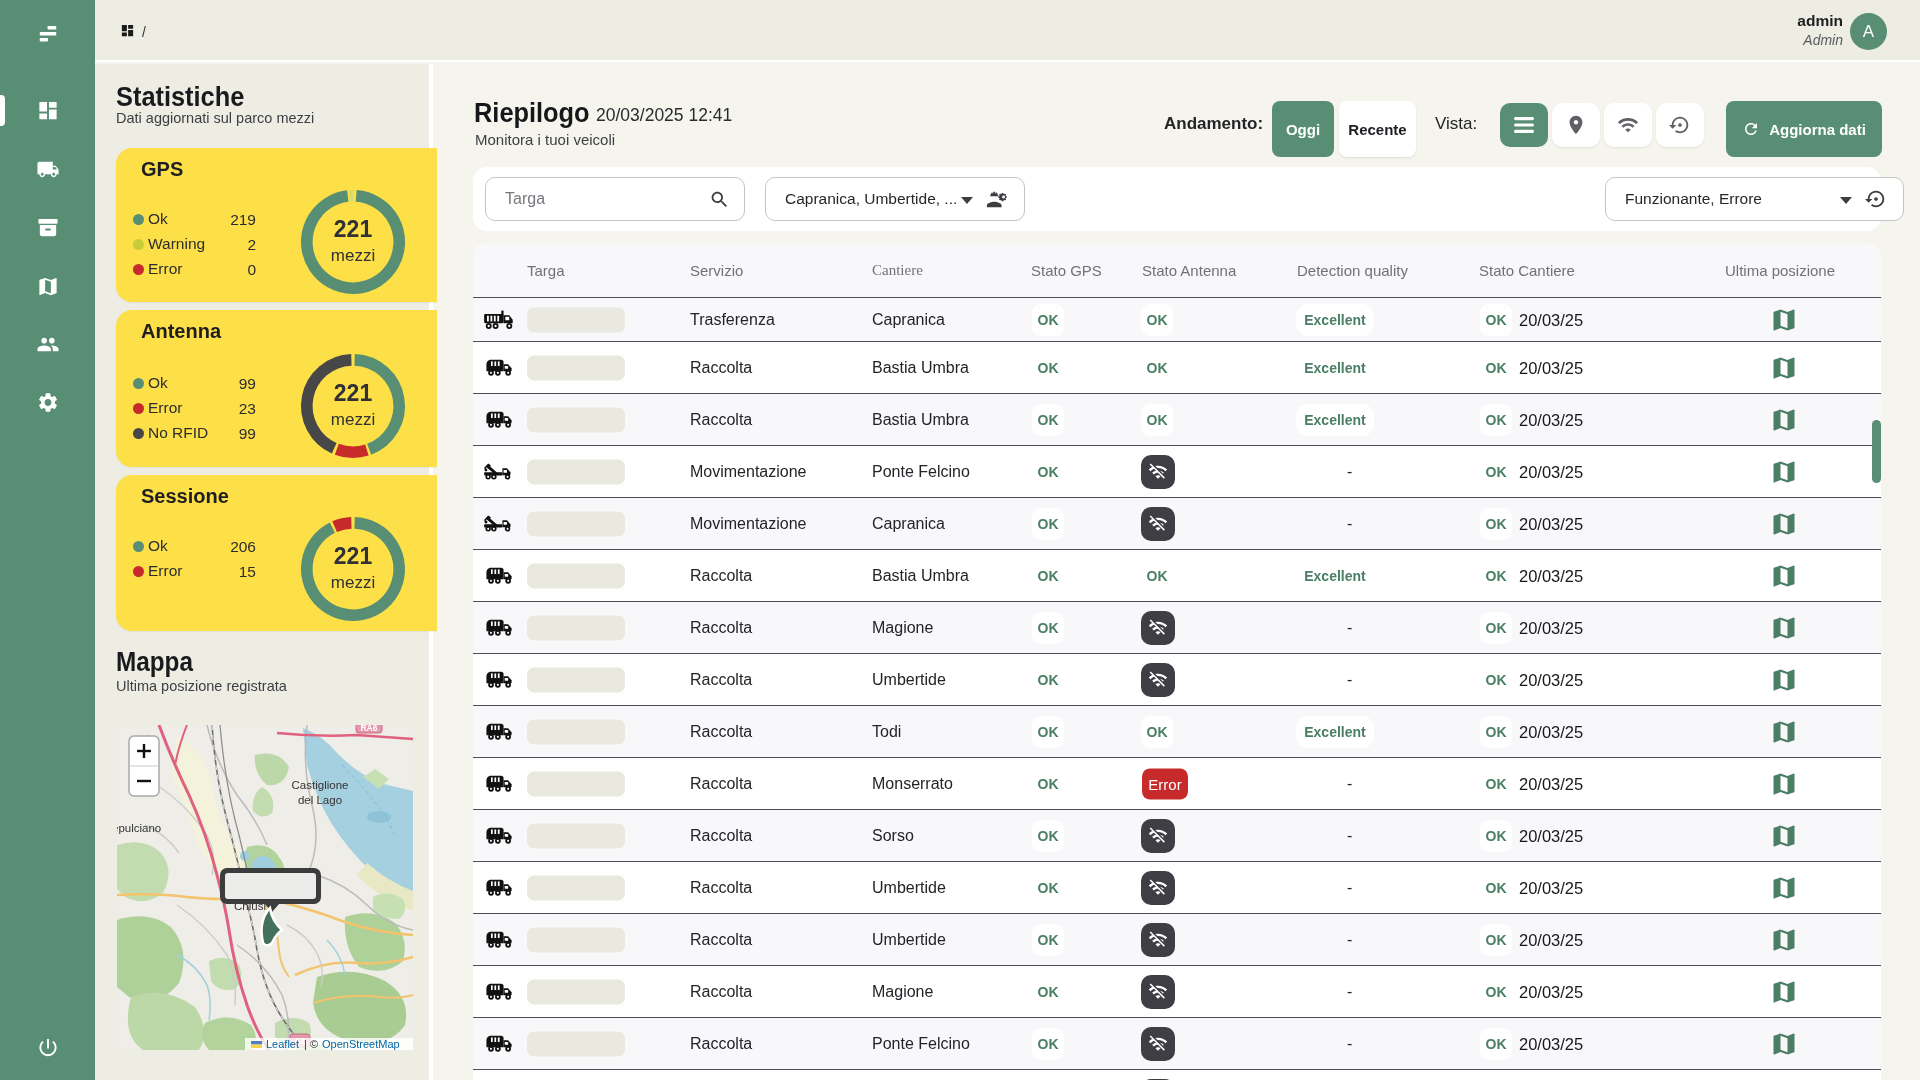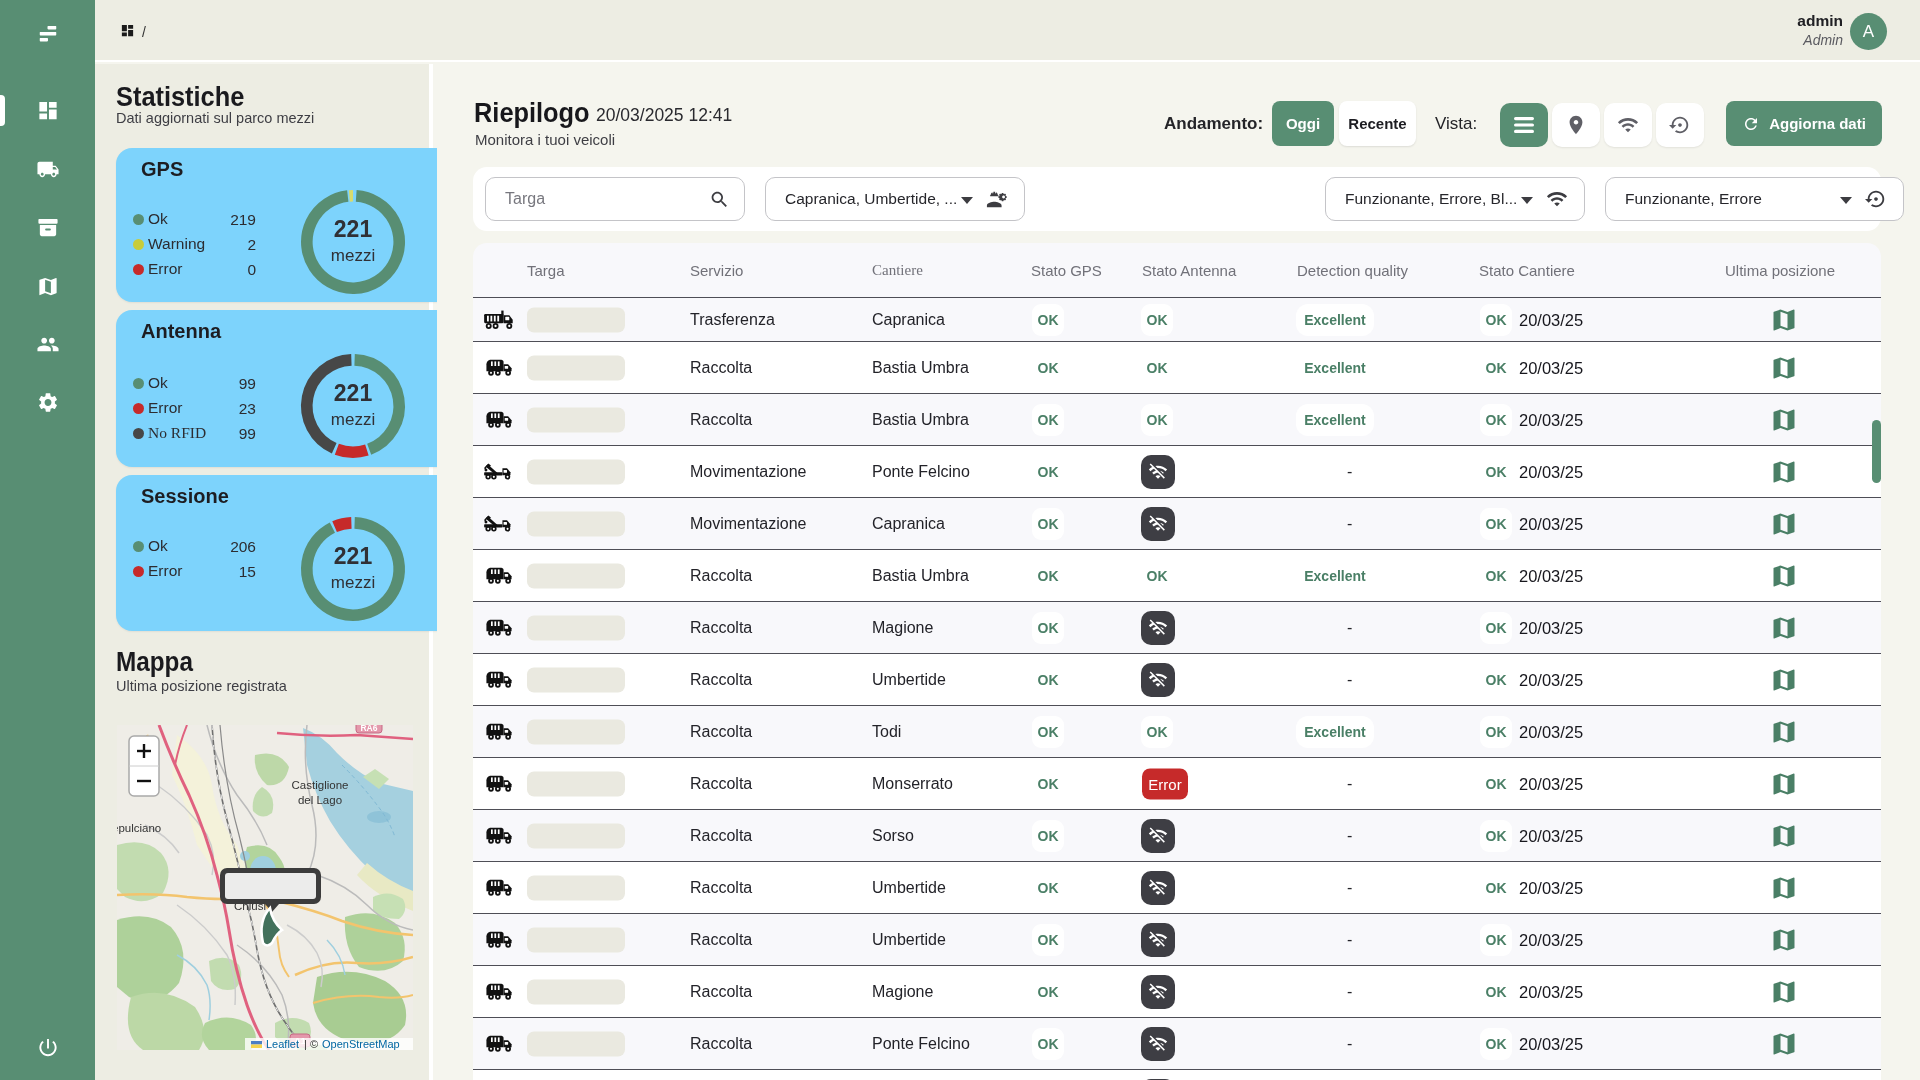"Oggi" .btn { height: 45px -> 56px }
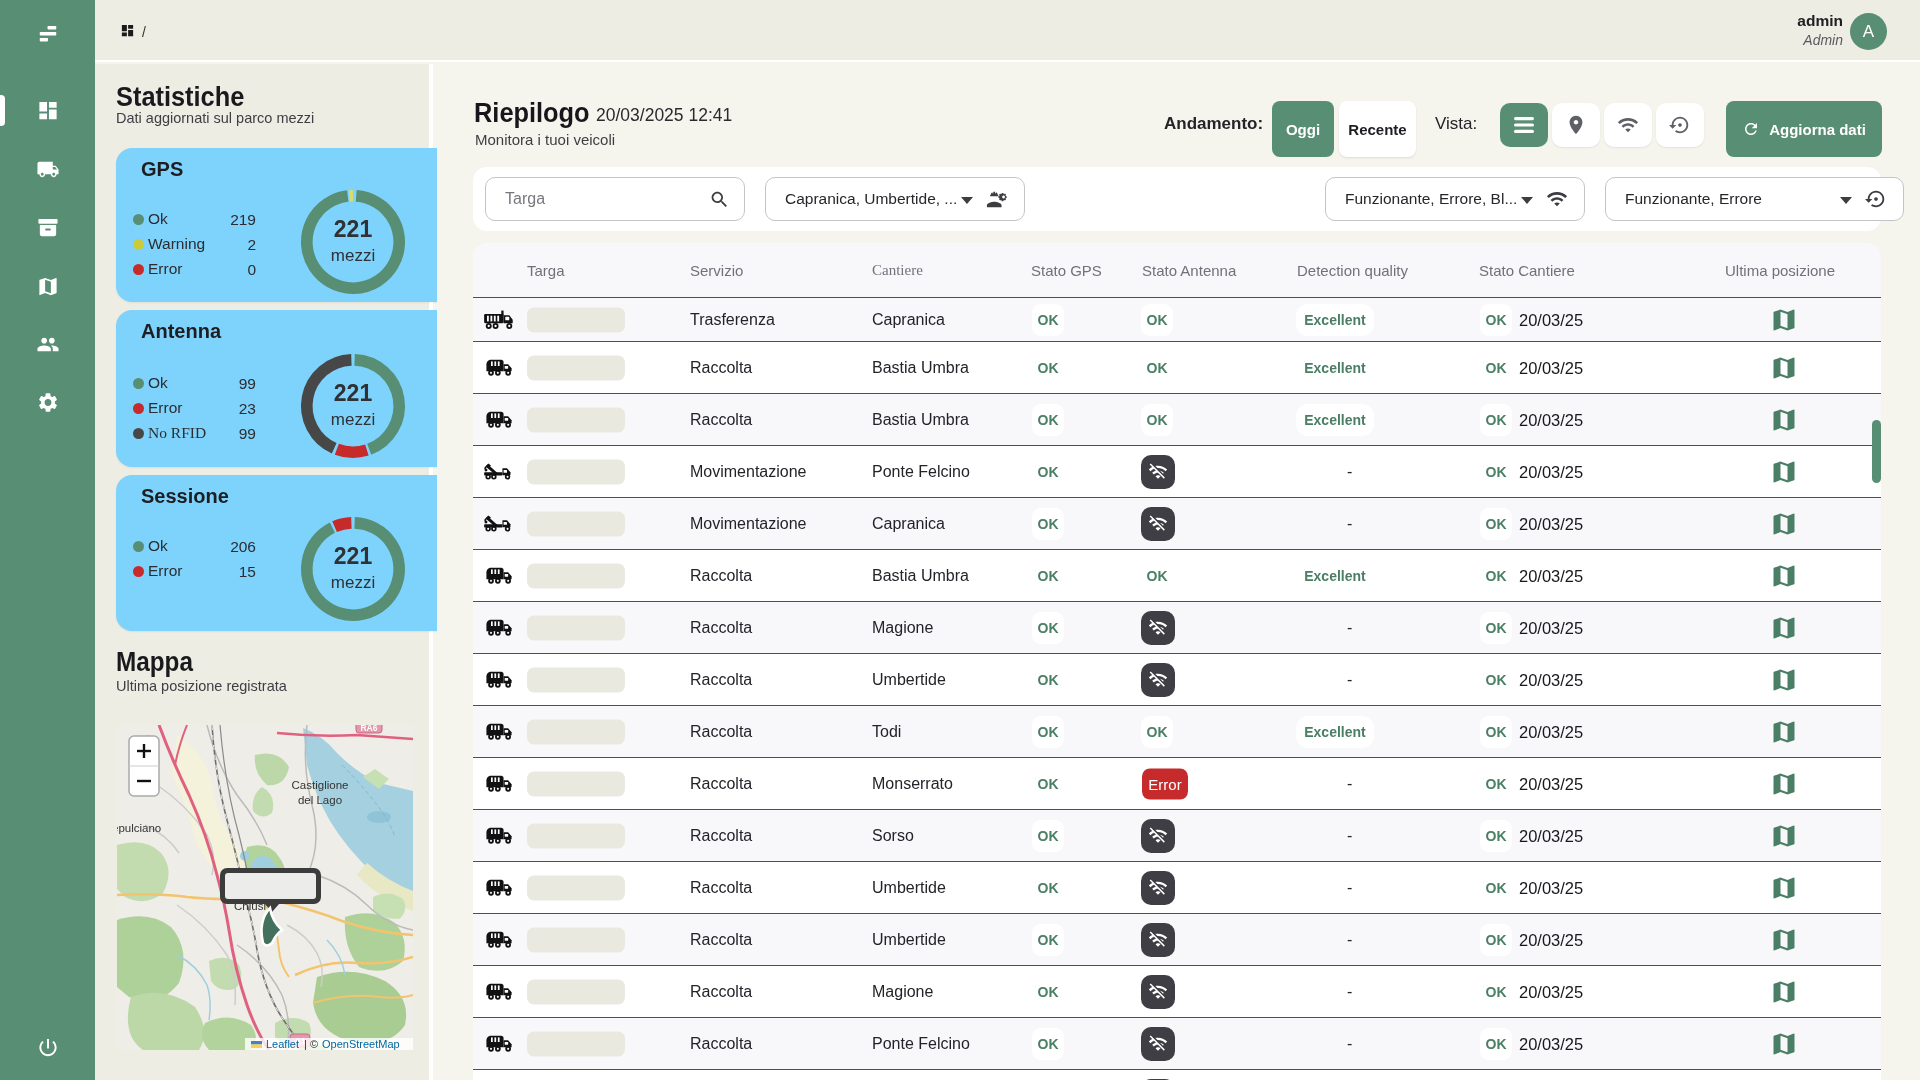"GPS" .card { background: #7dd3fc -> #fde047 }
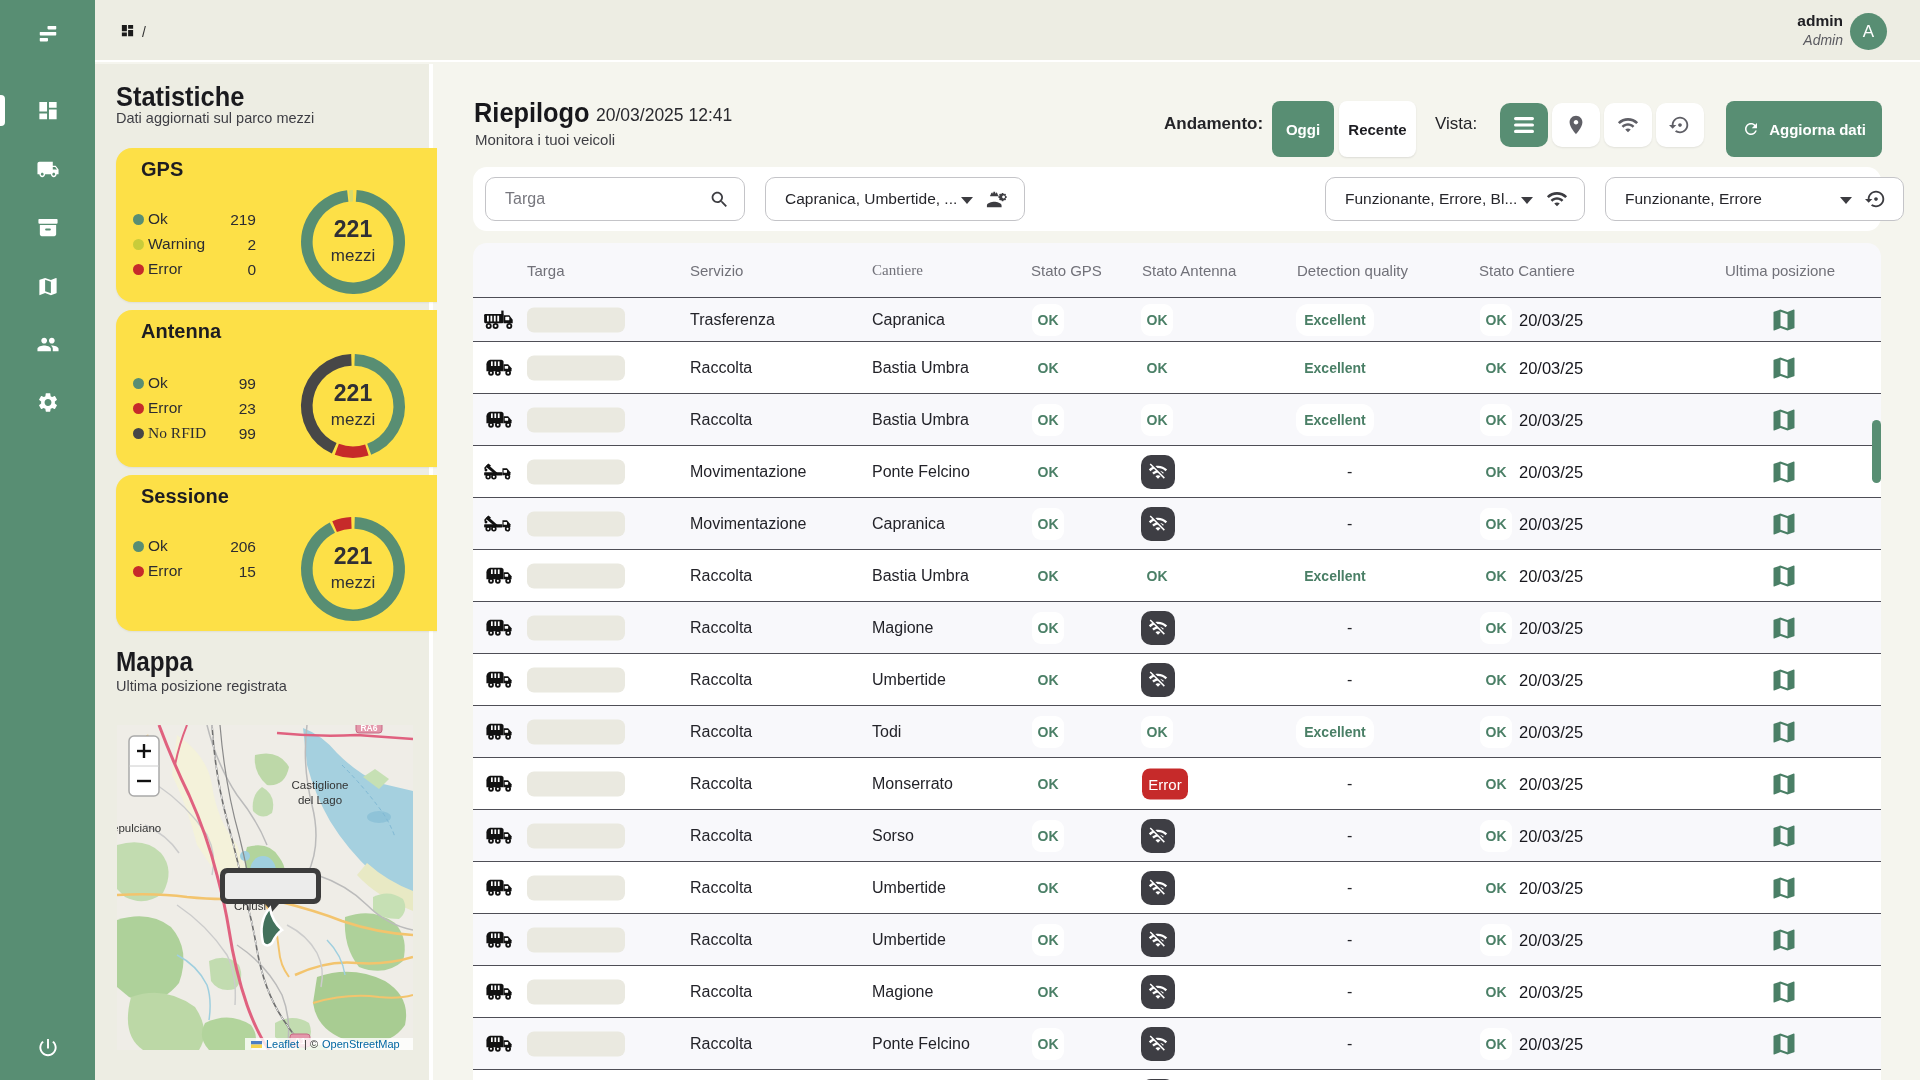"Funzionante, Errore, Bl..." div.inp { html: <div> <span>Funzionante, Errore, Bl...</span> <span></span> <span><svg> <path></path> </svg></span> </div> -> none }
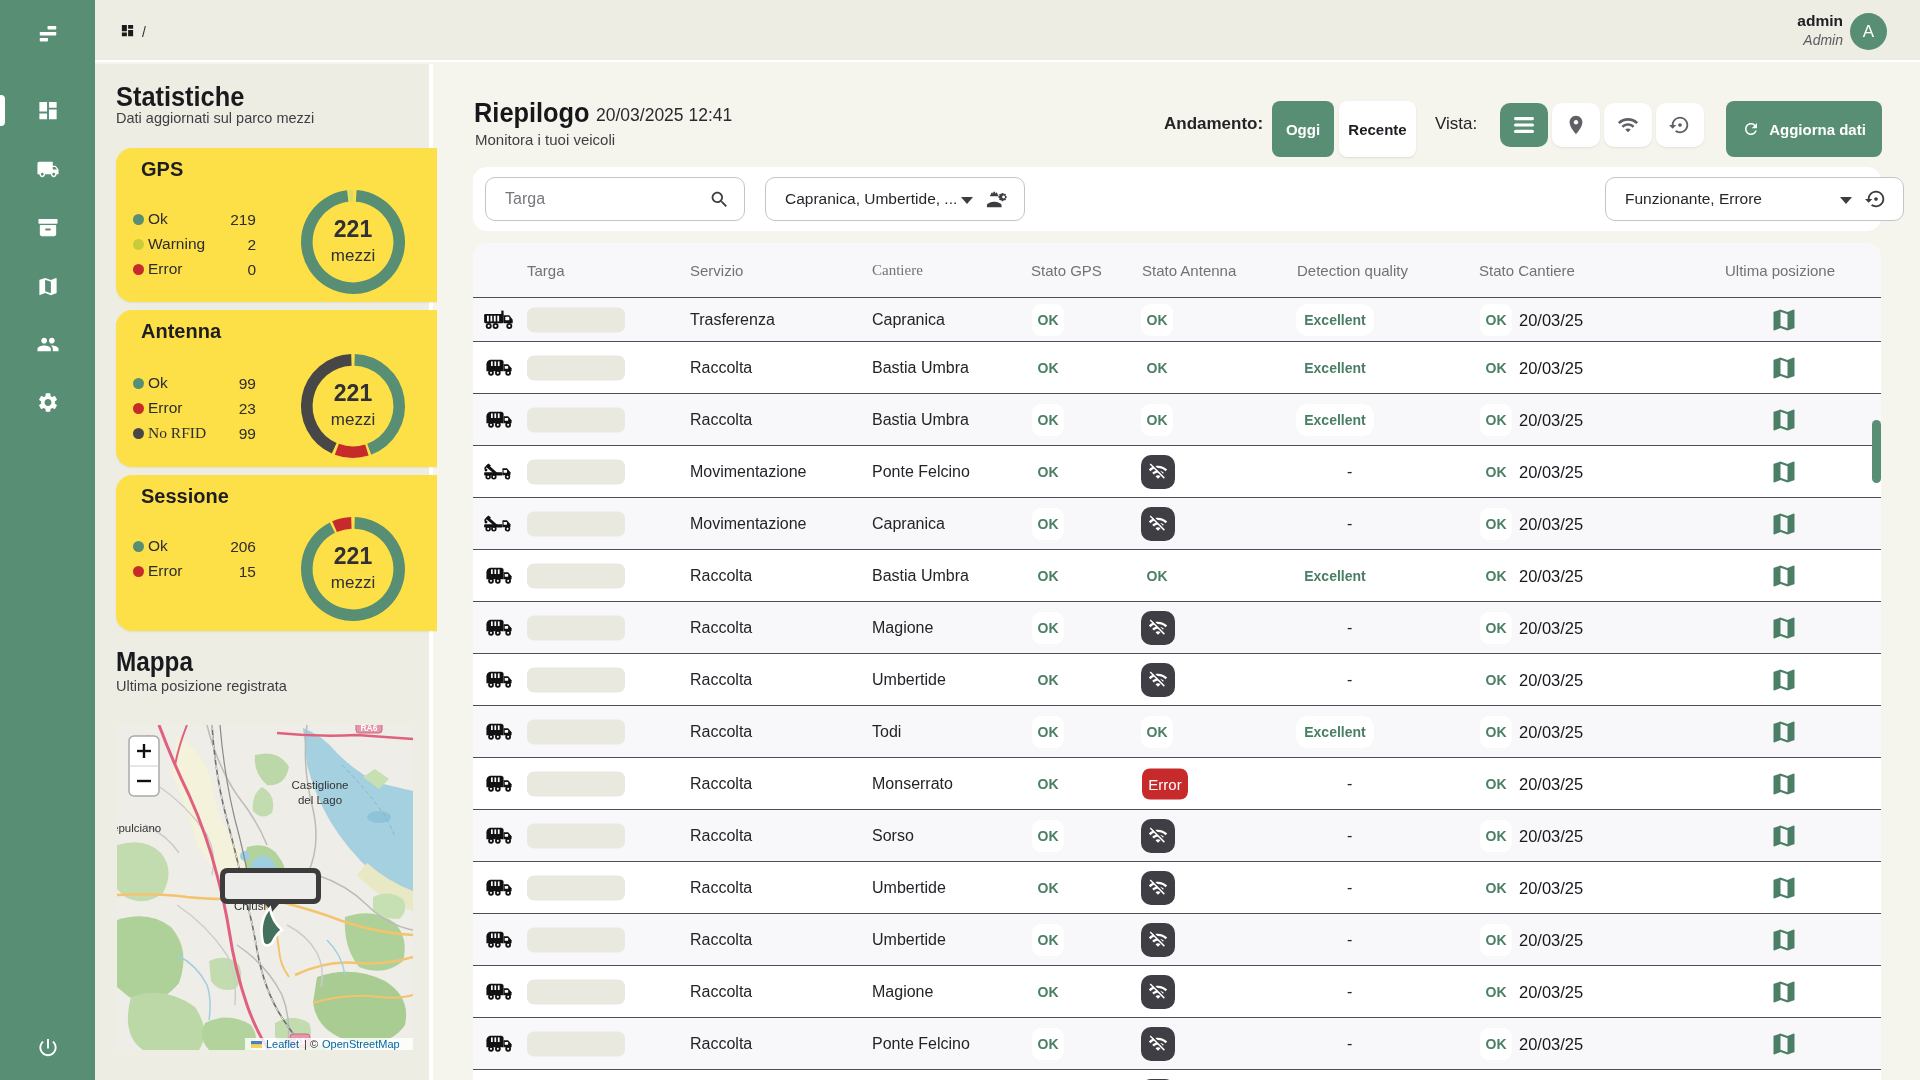"No RFID" div.leg { font-family: Liberation Serif, serif -> none }
